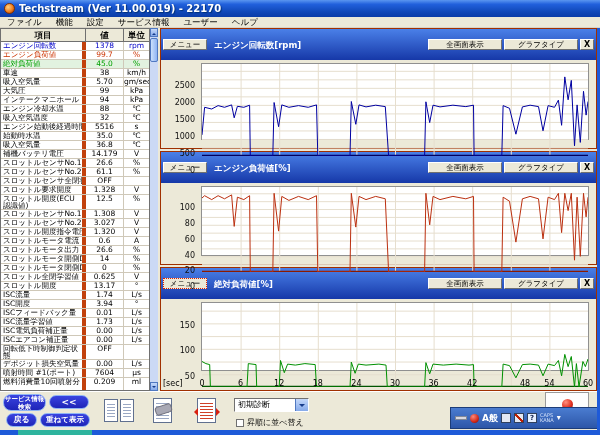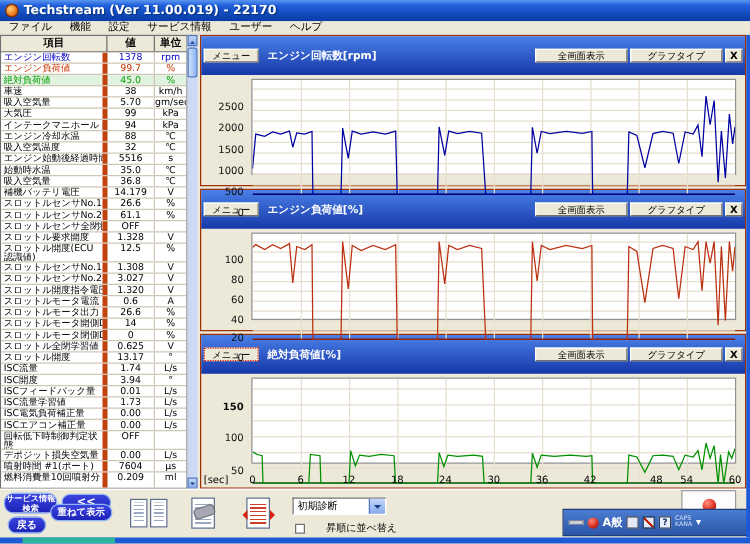"150" span.ylabel { font-weight: bold -> none }
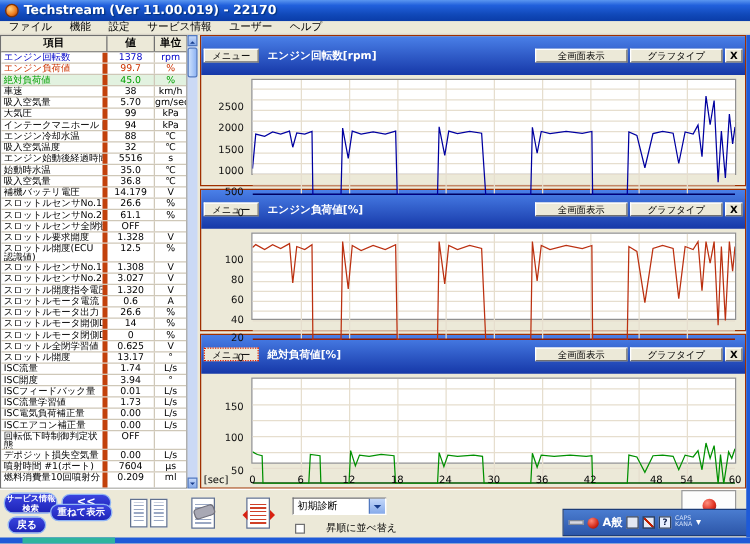"重ねて表示" .pill4 { top: 11px -> 21px }
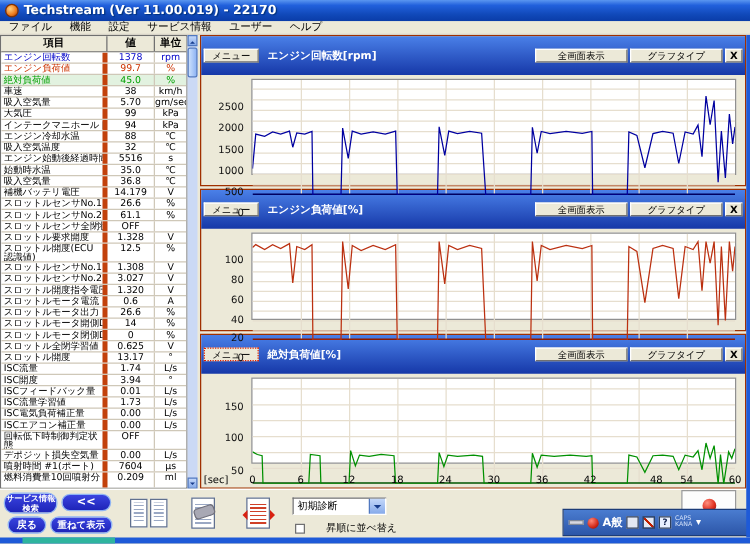"昇順に並べ替え" .chk-wrap { gap: 17px -> 3px }
